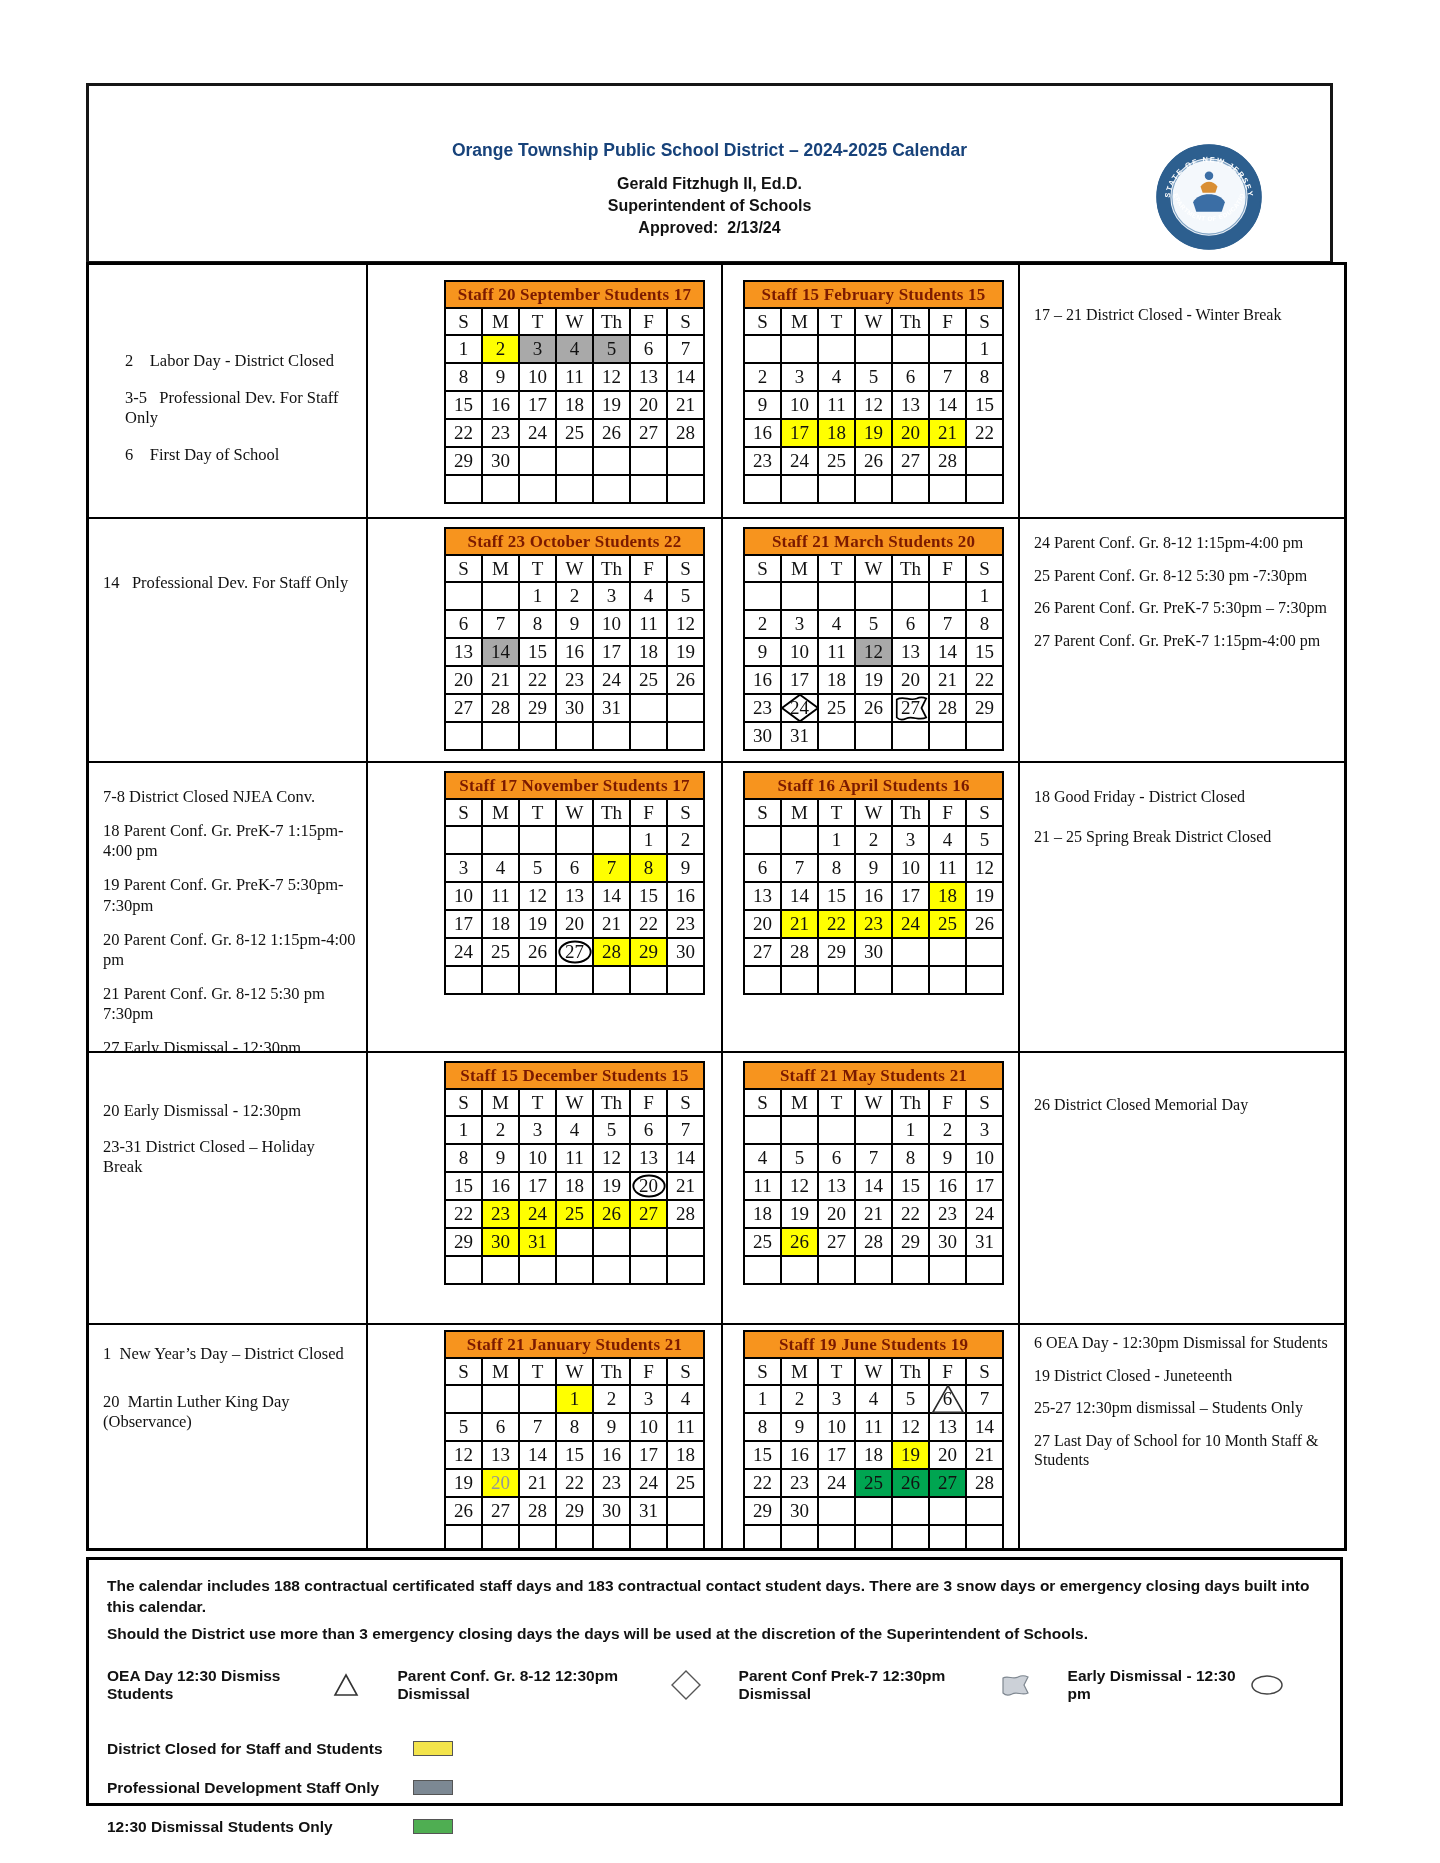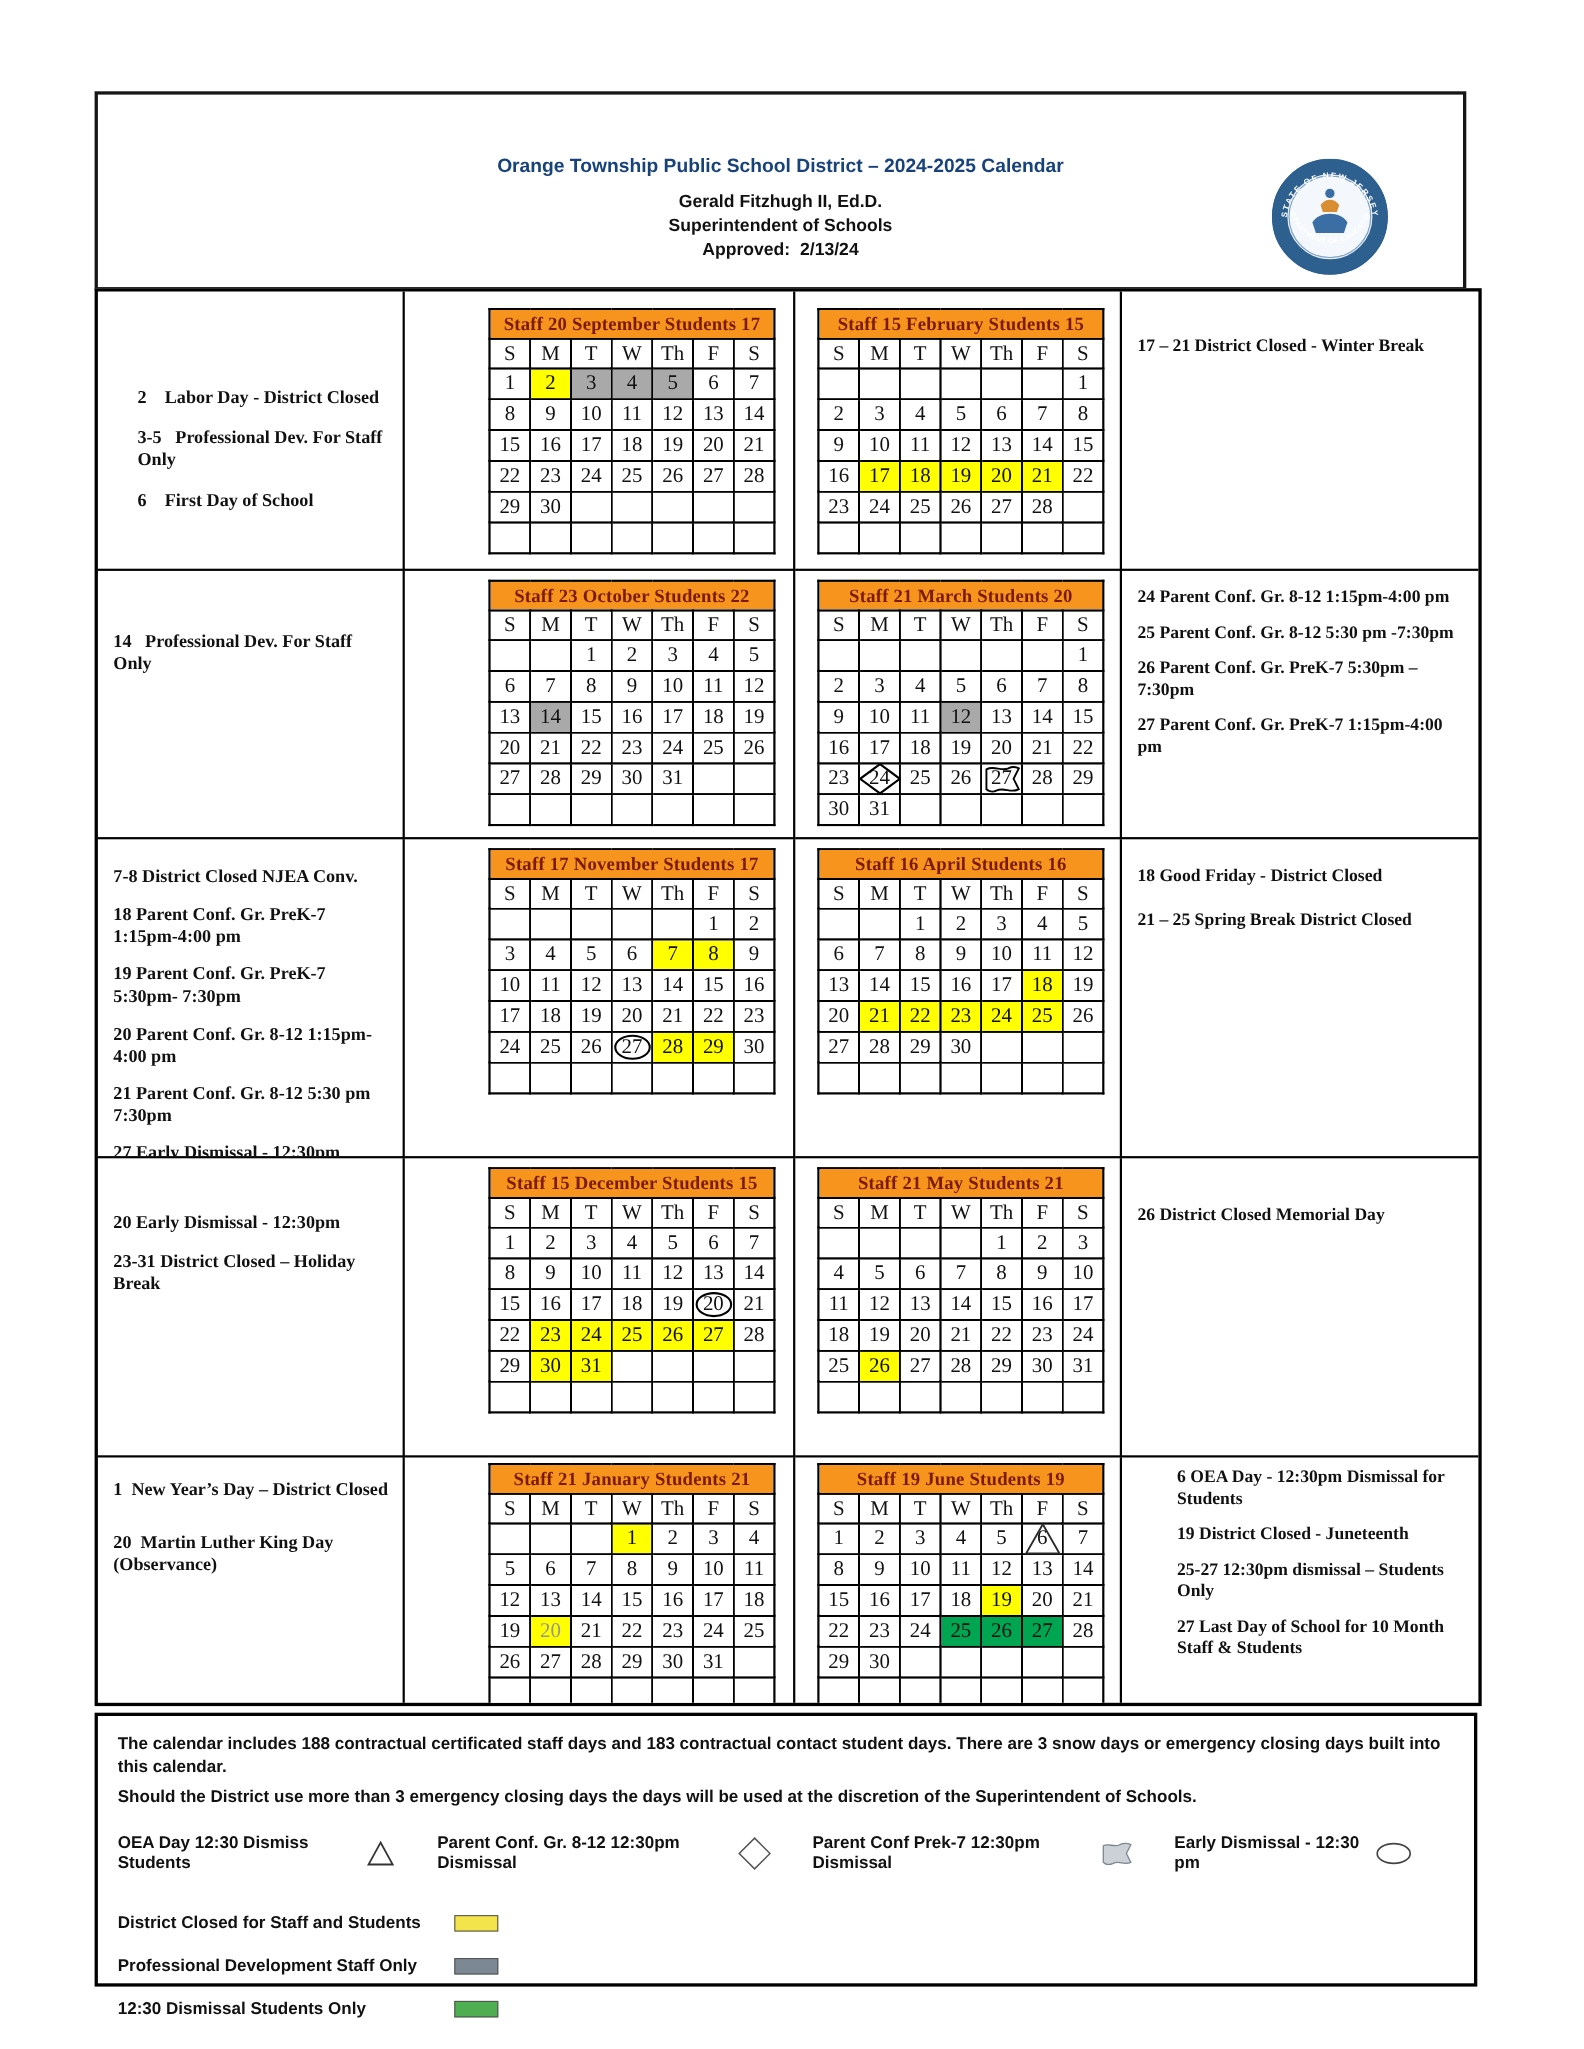"17 – 21 District Closed" .notes { font-weight: bold -> normal }
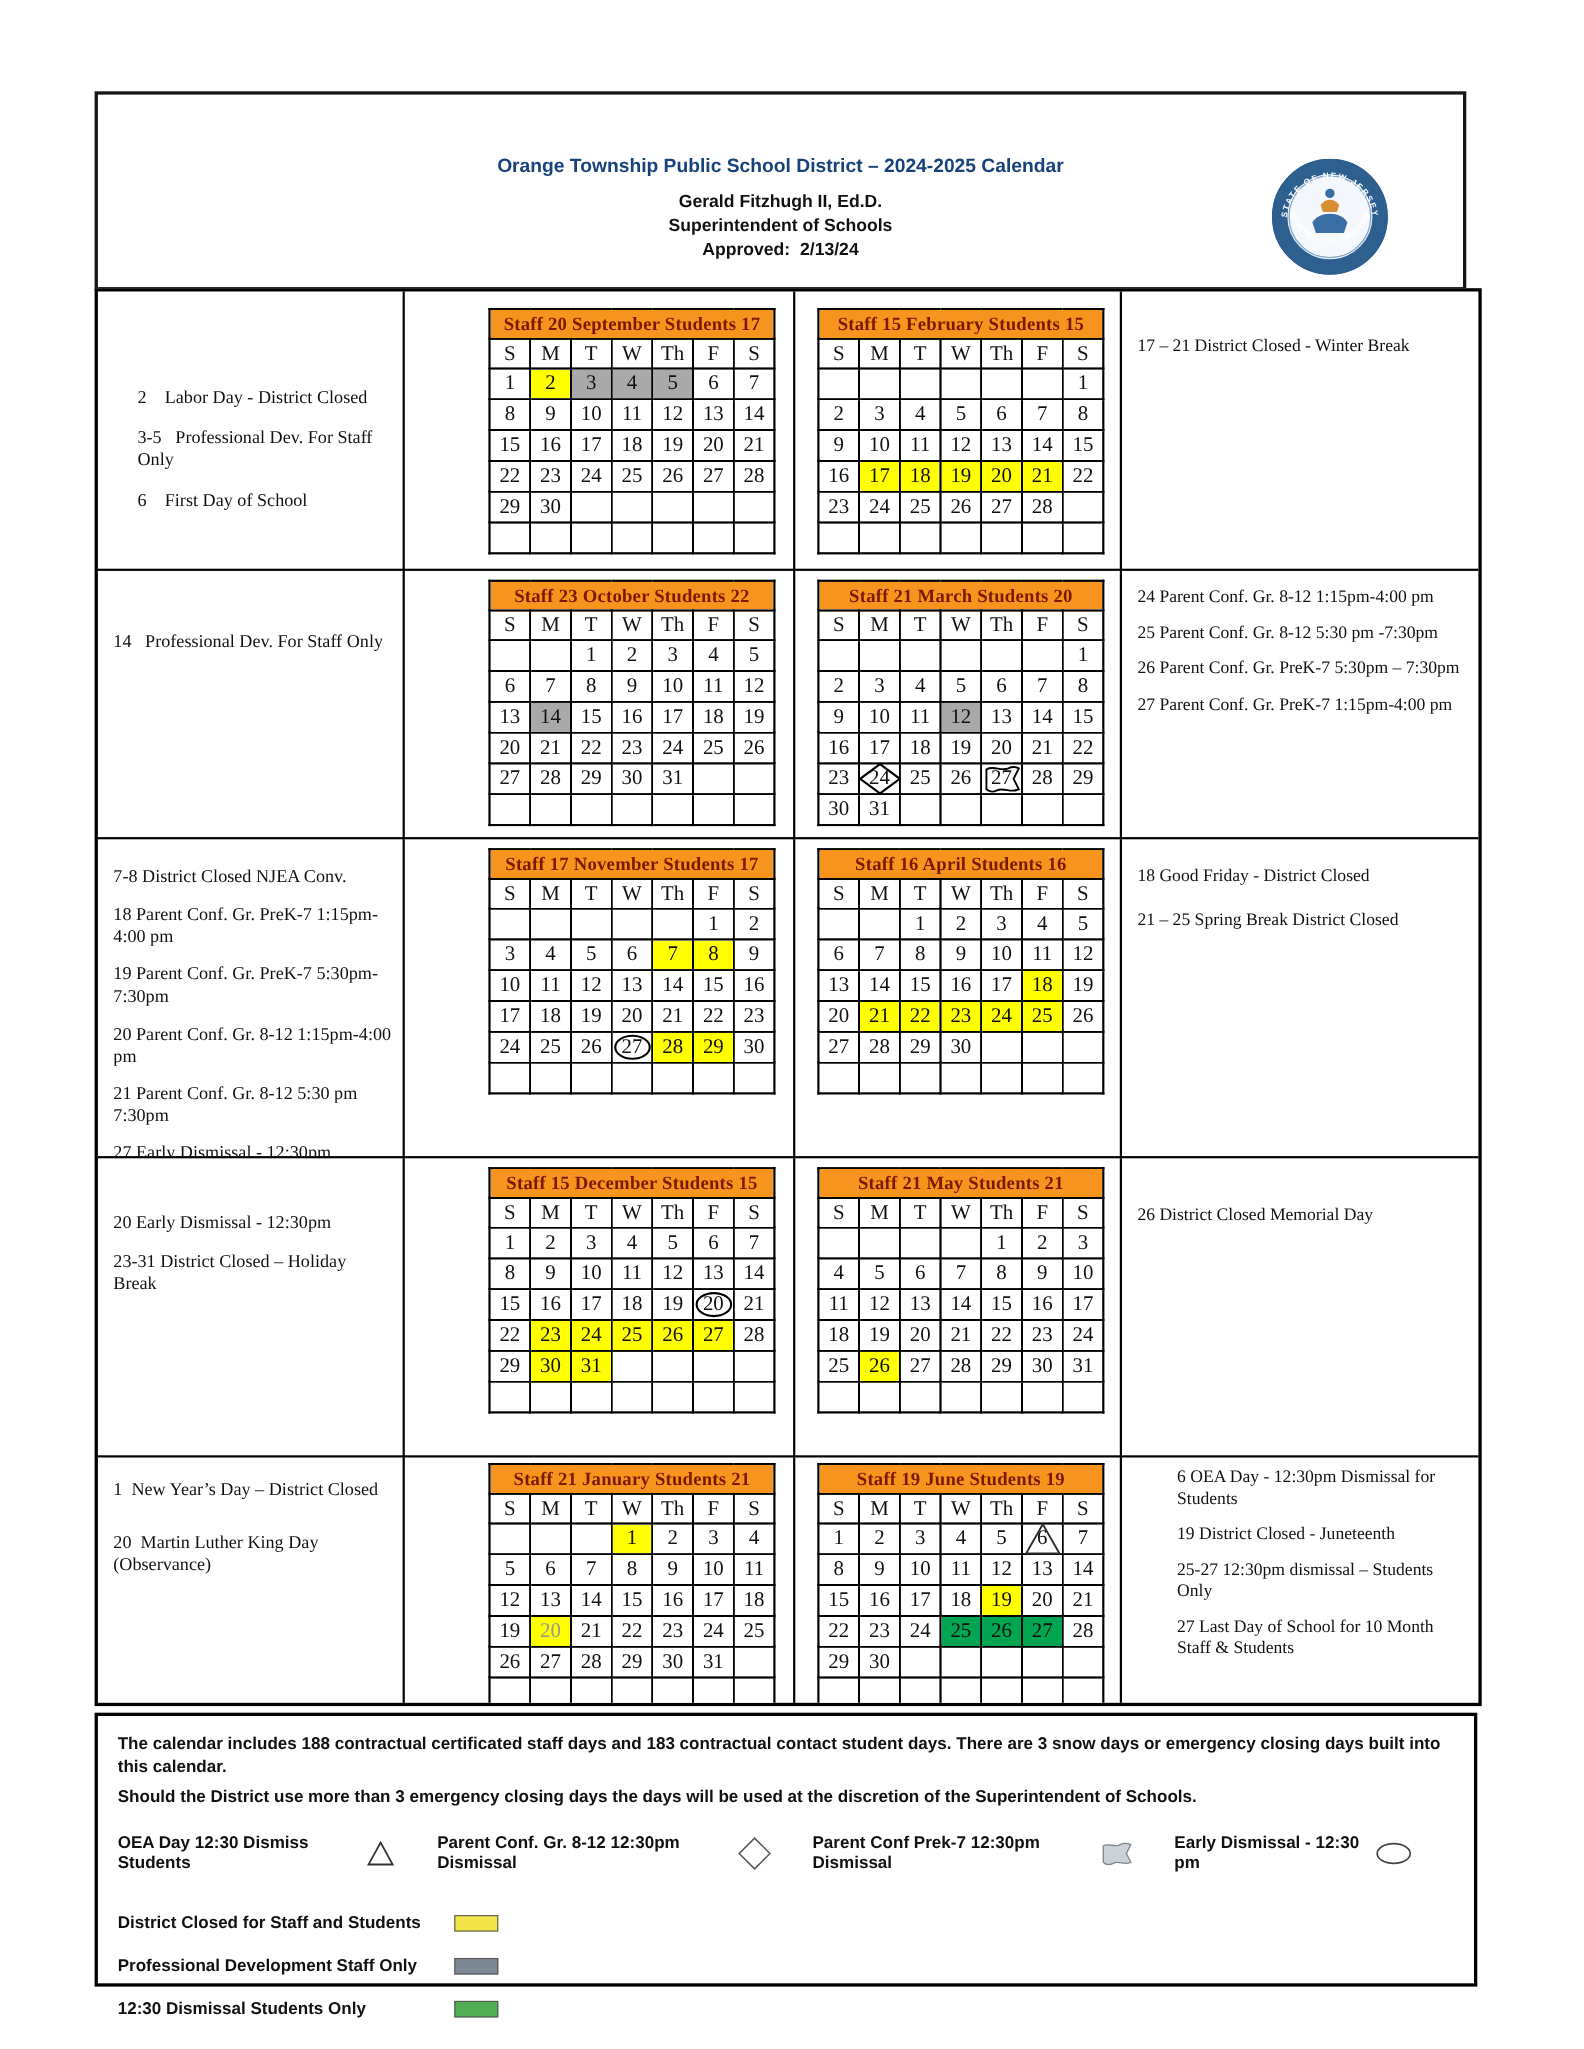"6 OEA Day - 12:30pm" .nr.r4 .note { margin-left: 36px -> none }
